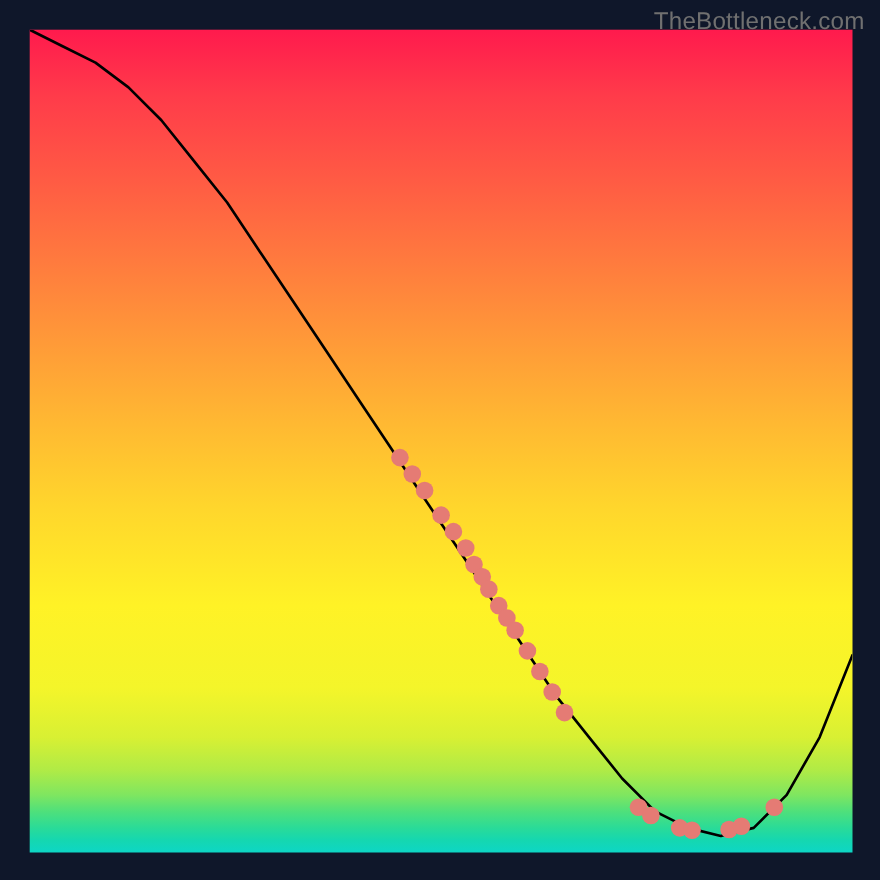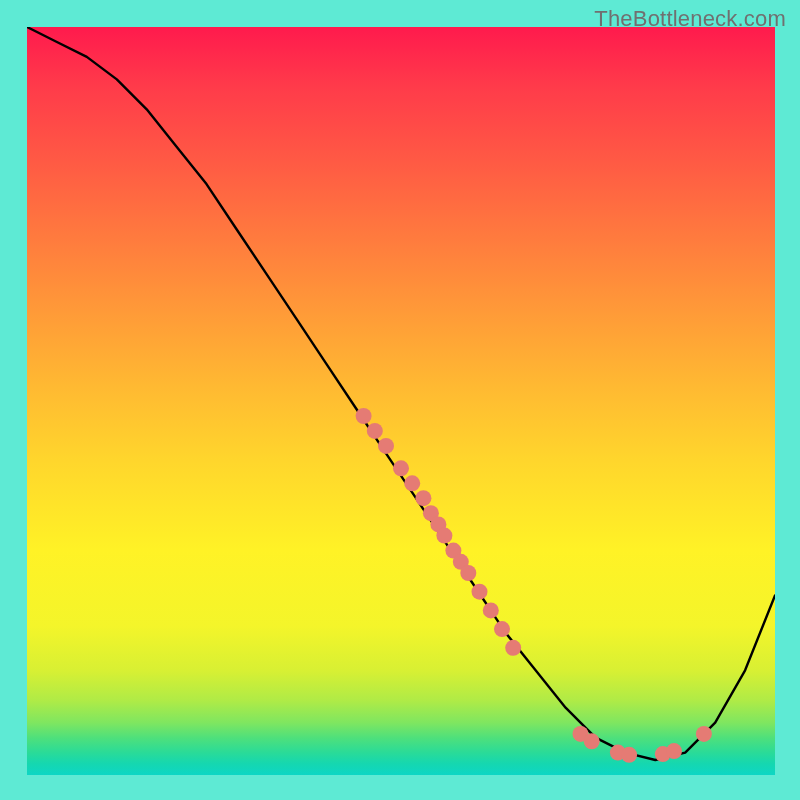"TheBottleneck.com" .stage { background: #5eead4 -> #0f172a }
